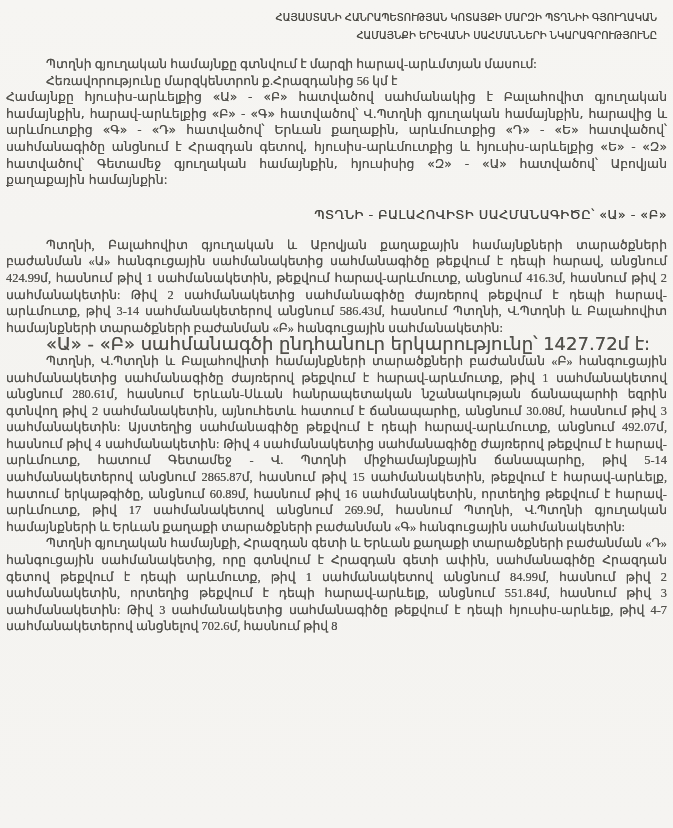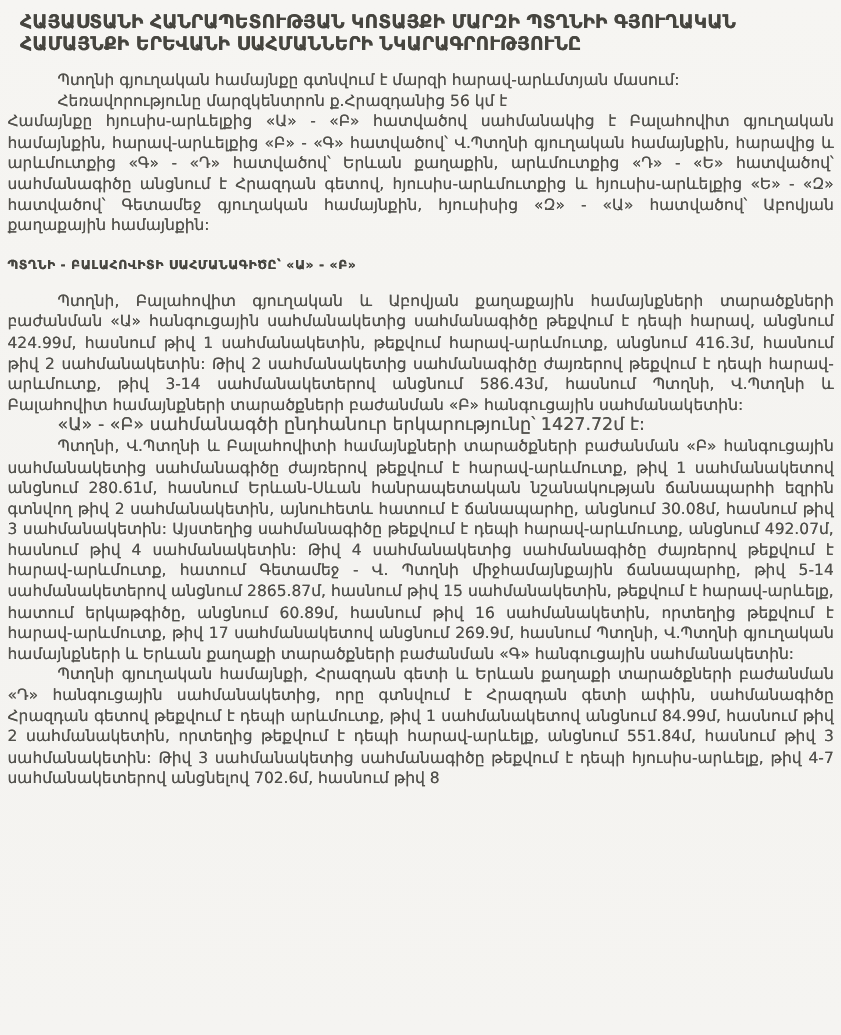"ՀԱՅԱՍՏԱՆԻ ՀԱՆՐԱՊԵՏՈՒԹՅԱՆ ԿՈՏԱՅՔԻ ՄԱՐԶԻ" .doc-title { font-size: 15px -> 10px; font-weight: bold -> normal; text-align: left -> right }
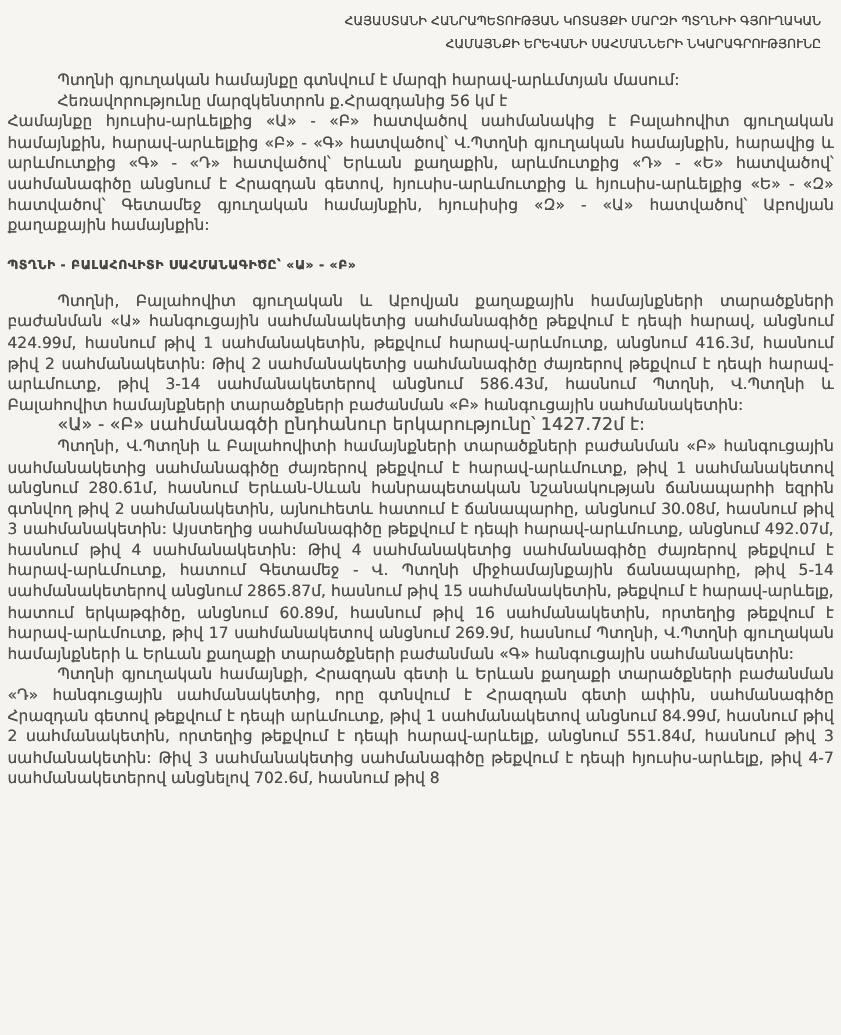"Պտղնի գյուղական համայնքը գտնվում է" .indent { font-family: none -> Liberation Serif, serif }
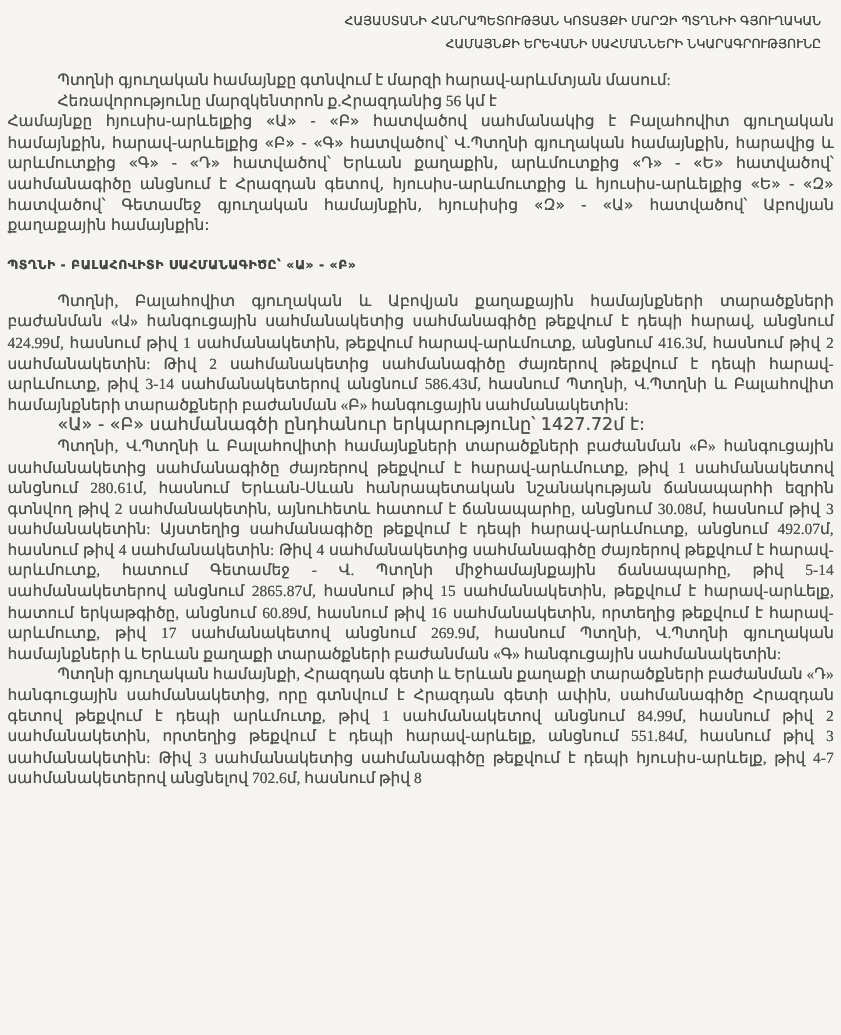"ՊՏՂՆԻ - ԲԱԼԱՀՈՎԻՏԻ ՍԱՀՄԱՆԱԳԻԾԸ՝ «Ա»" .section-heading { font-size: 10px -> 13px; font-weight: bold -> normal; text-align: left -> right }
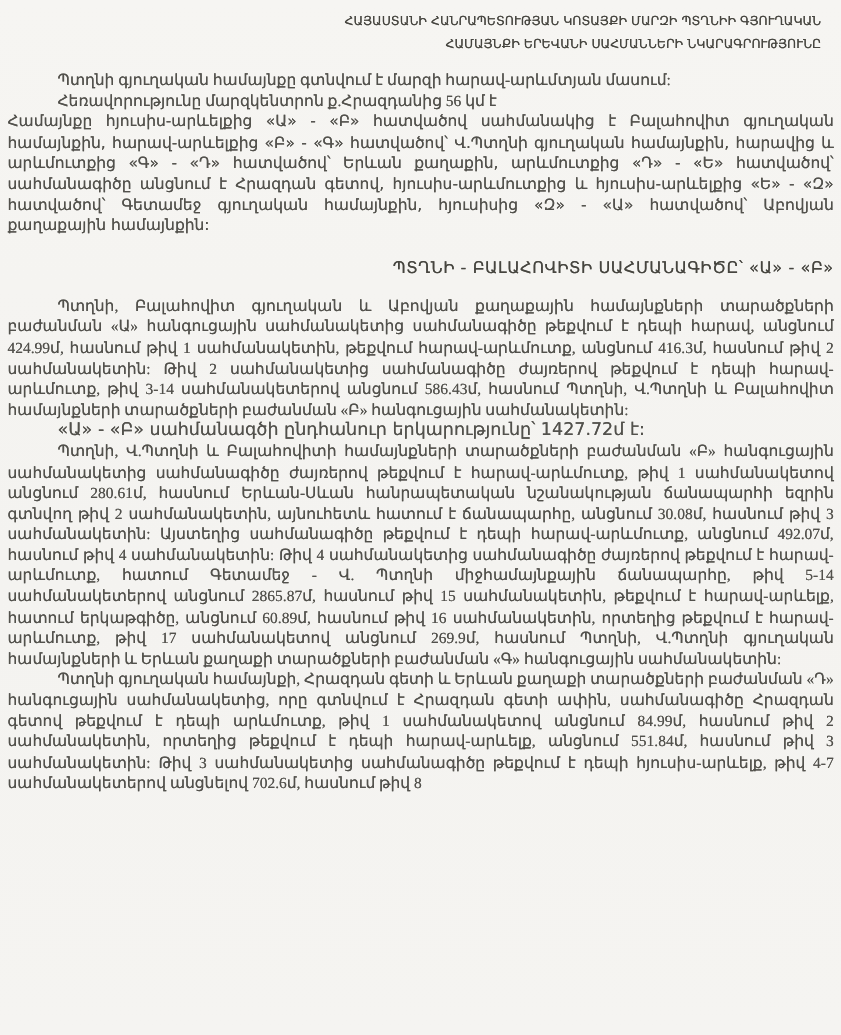"«Ա» - «Բ» սահմանագծի ընդհանուր" .length-line { font-size: 14px -> 18px }
